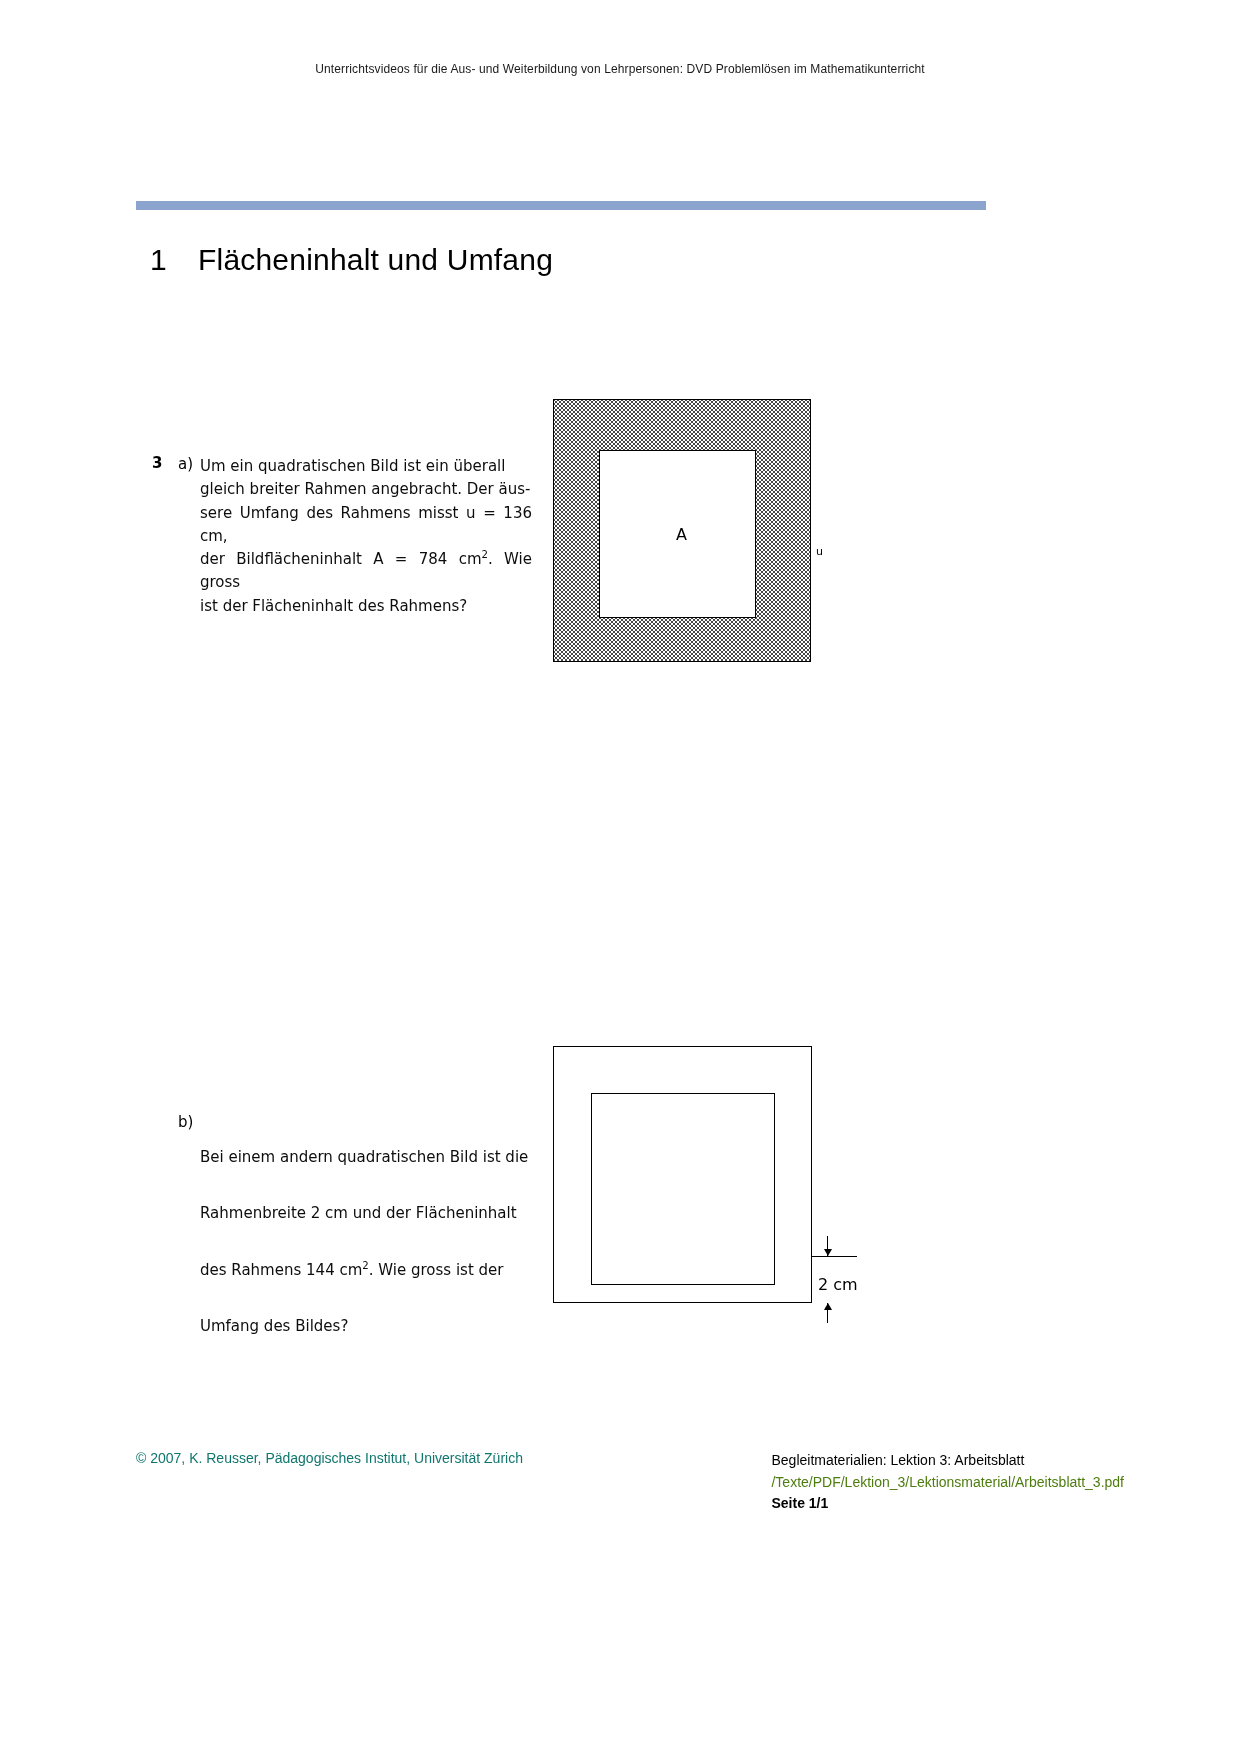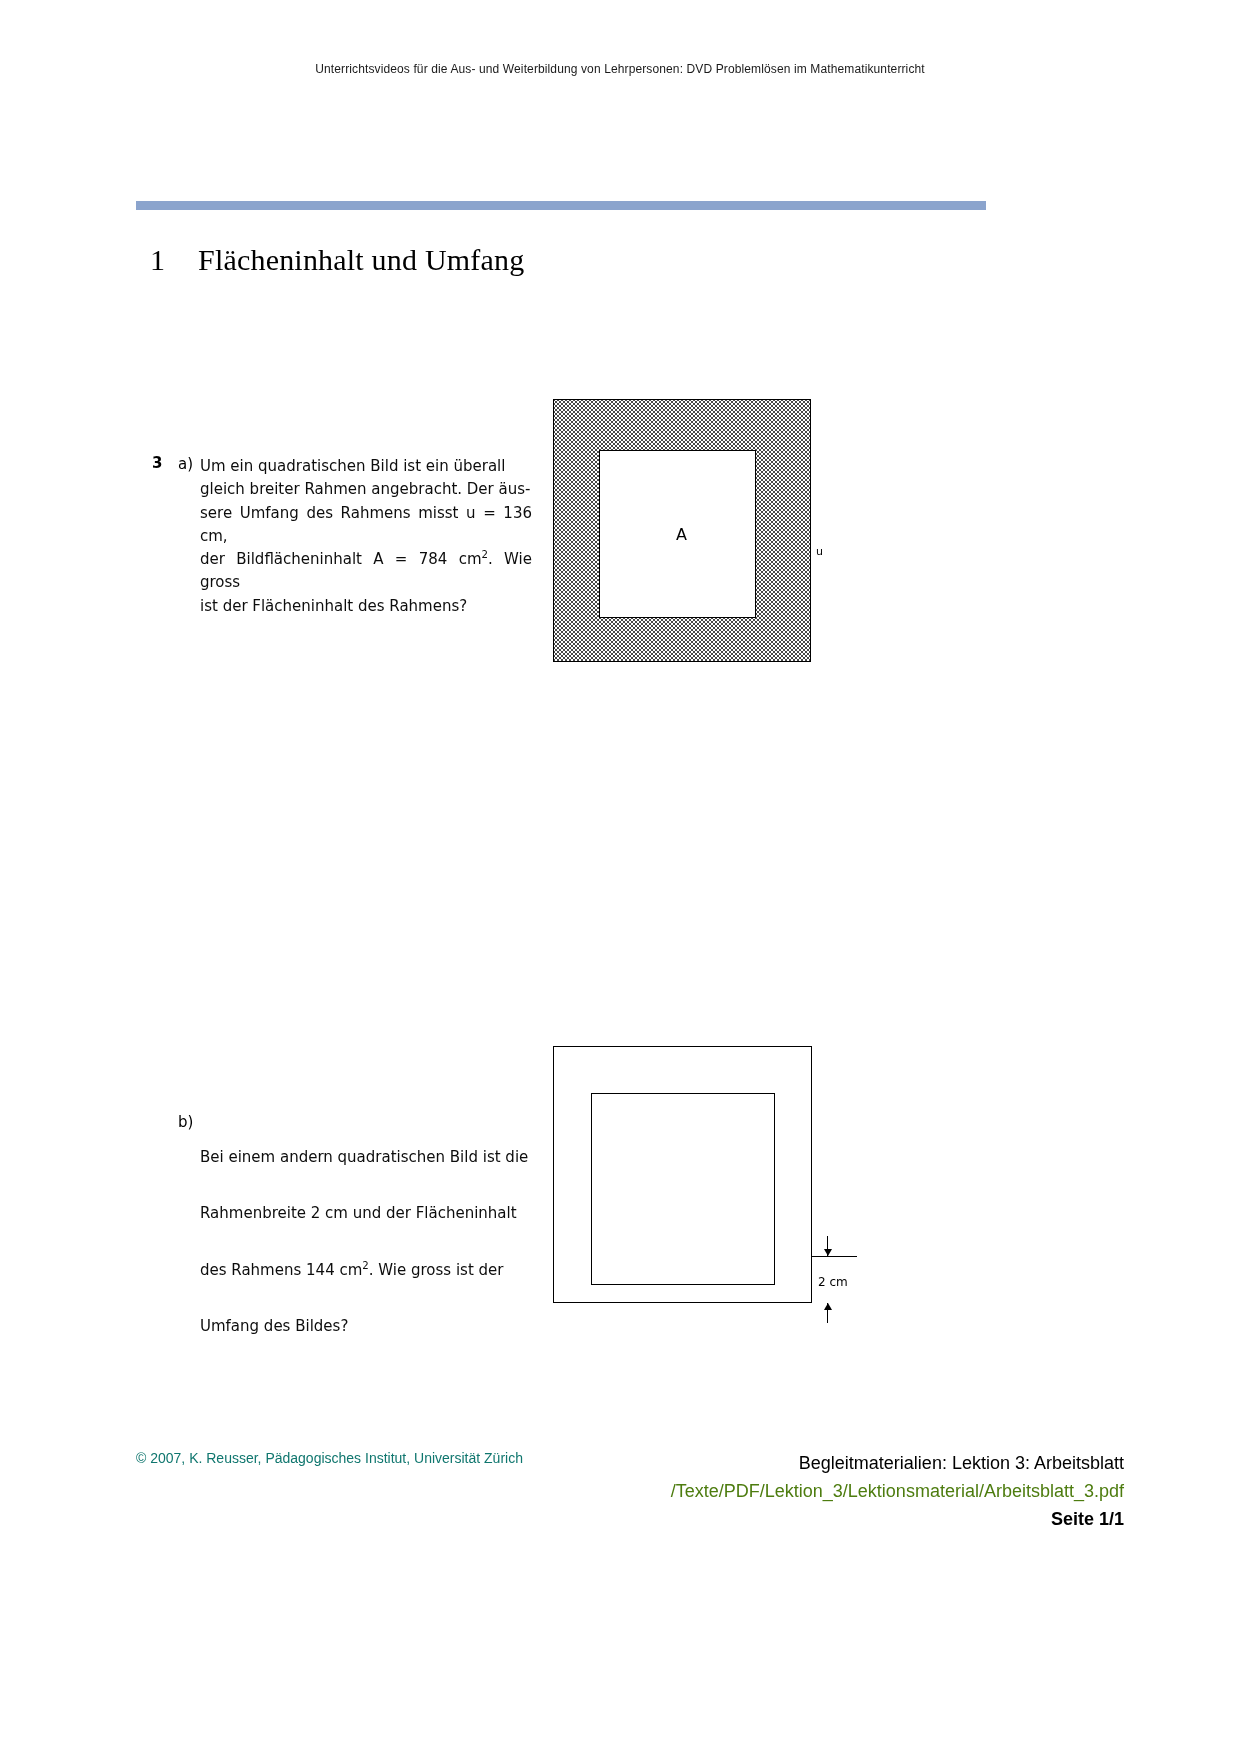"1 Flächeninhalt und Umfang" .section-heading { font-family: Liberation Serif, serif -> Liberation Sans, sans-serif }
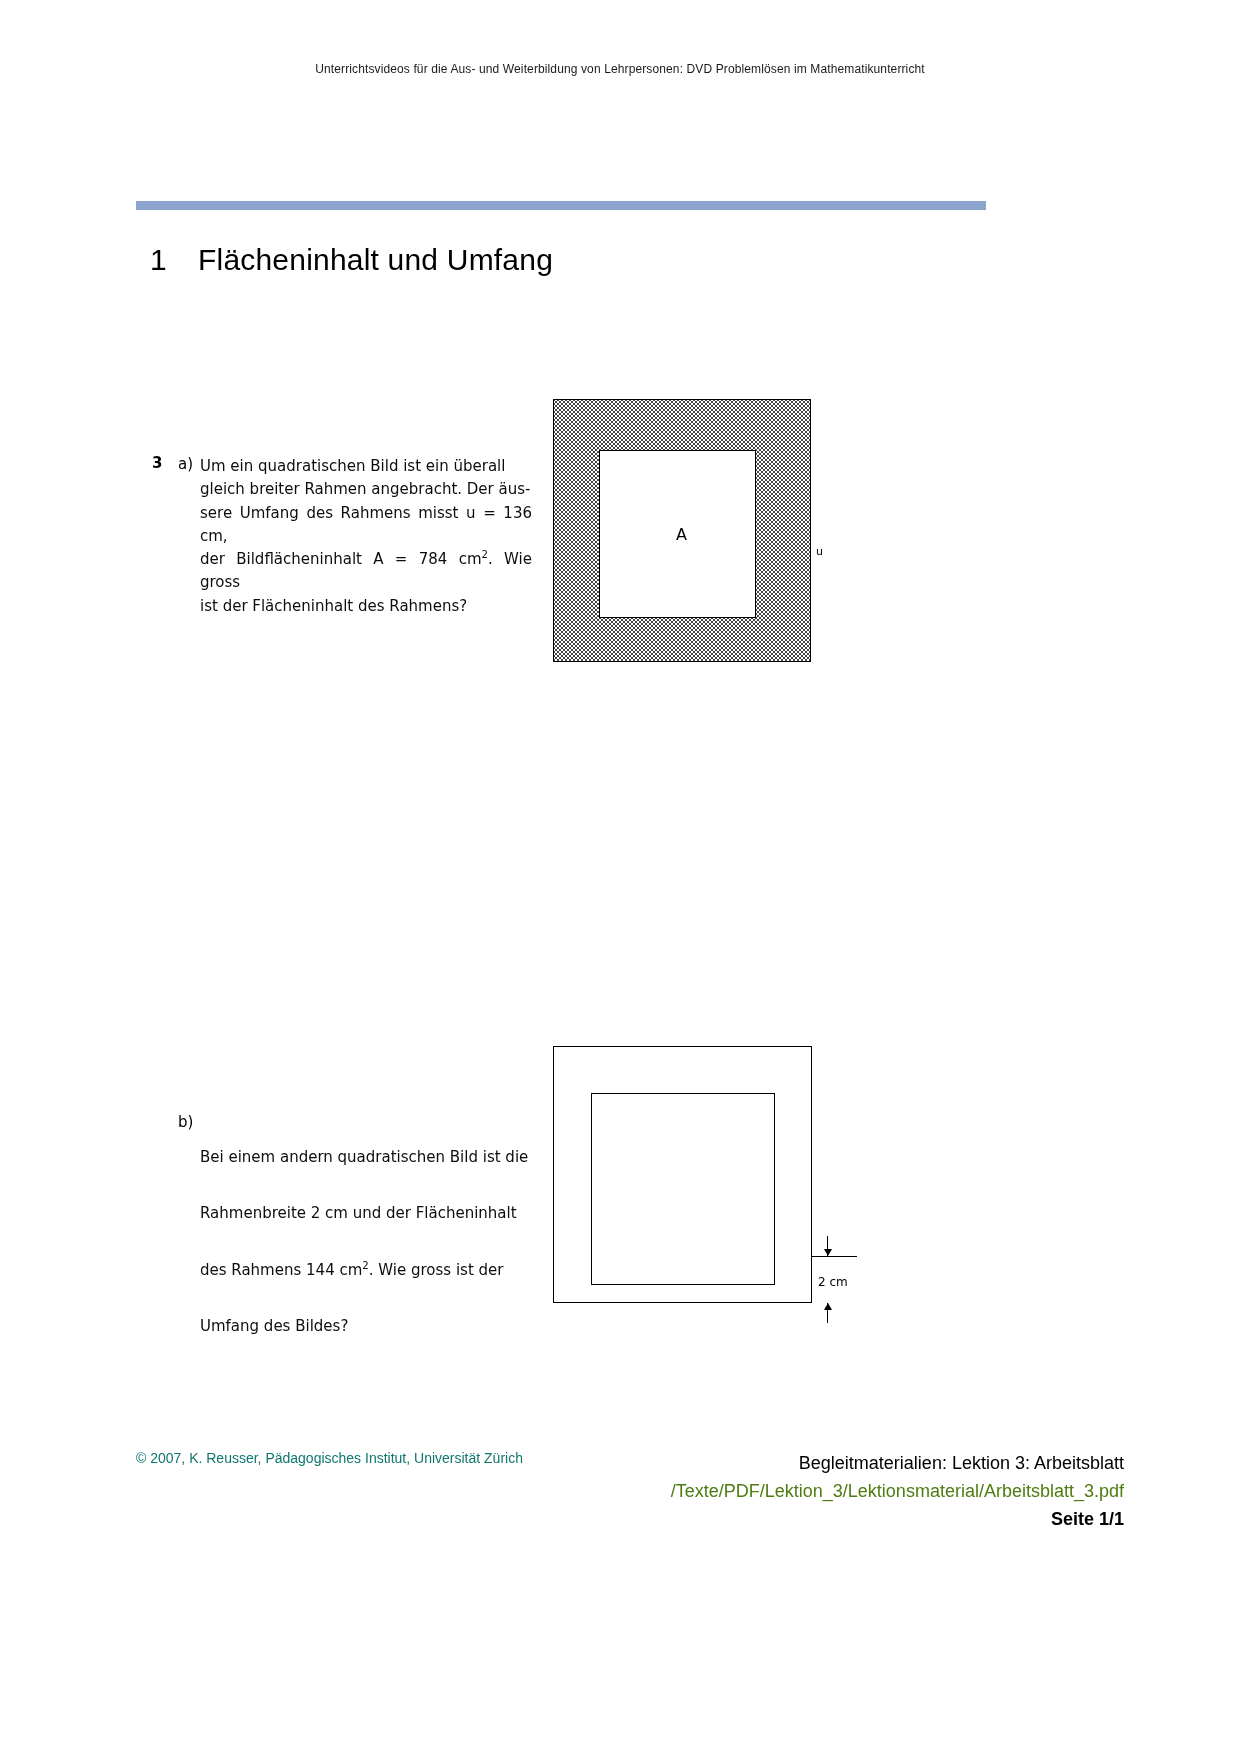"2 cm" .fig-b-dimlabel { font-size: 12px -> 16px }
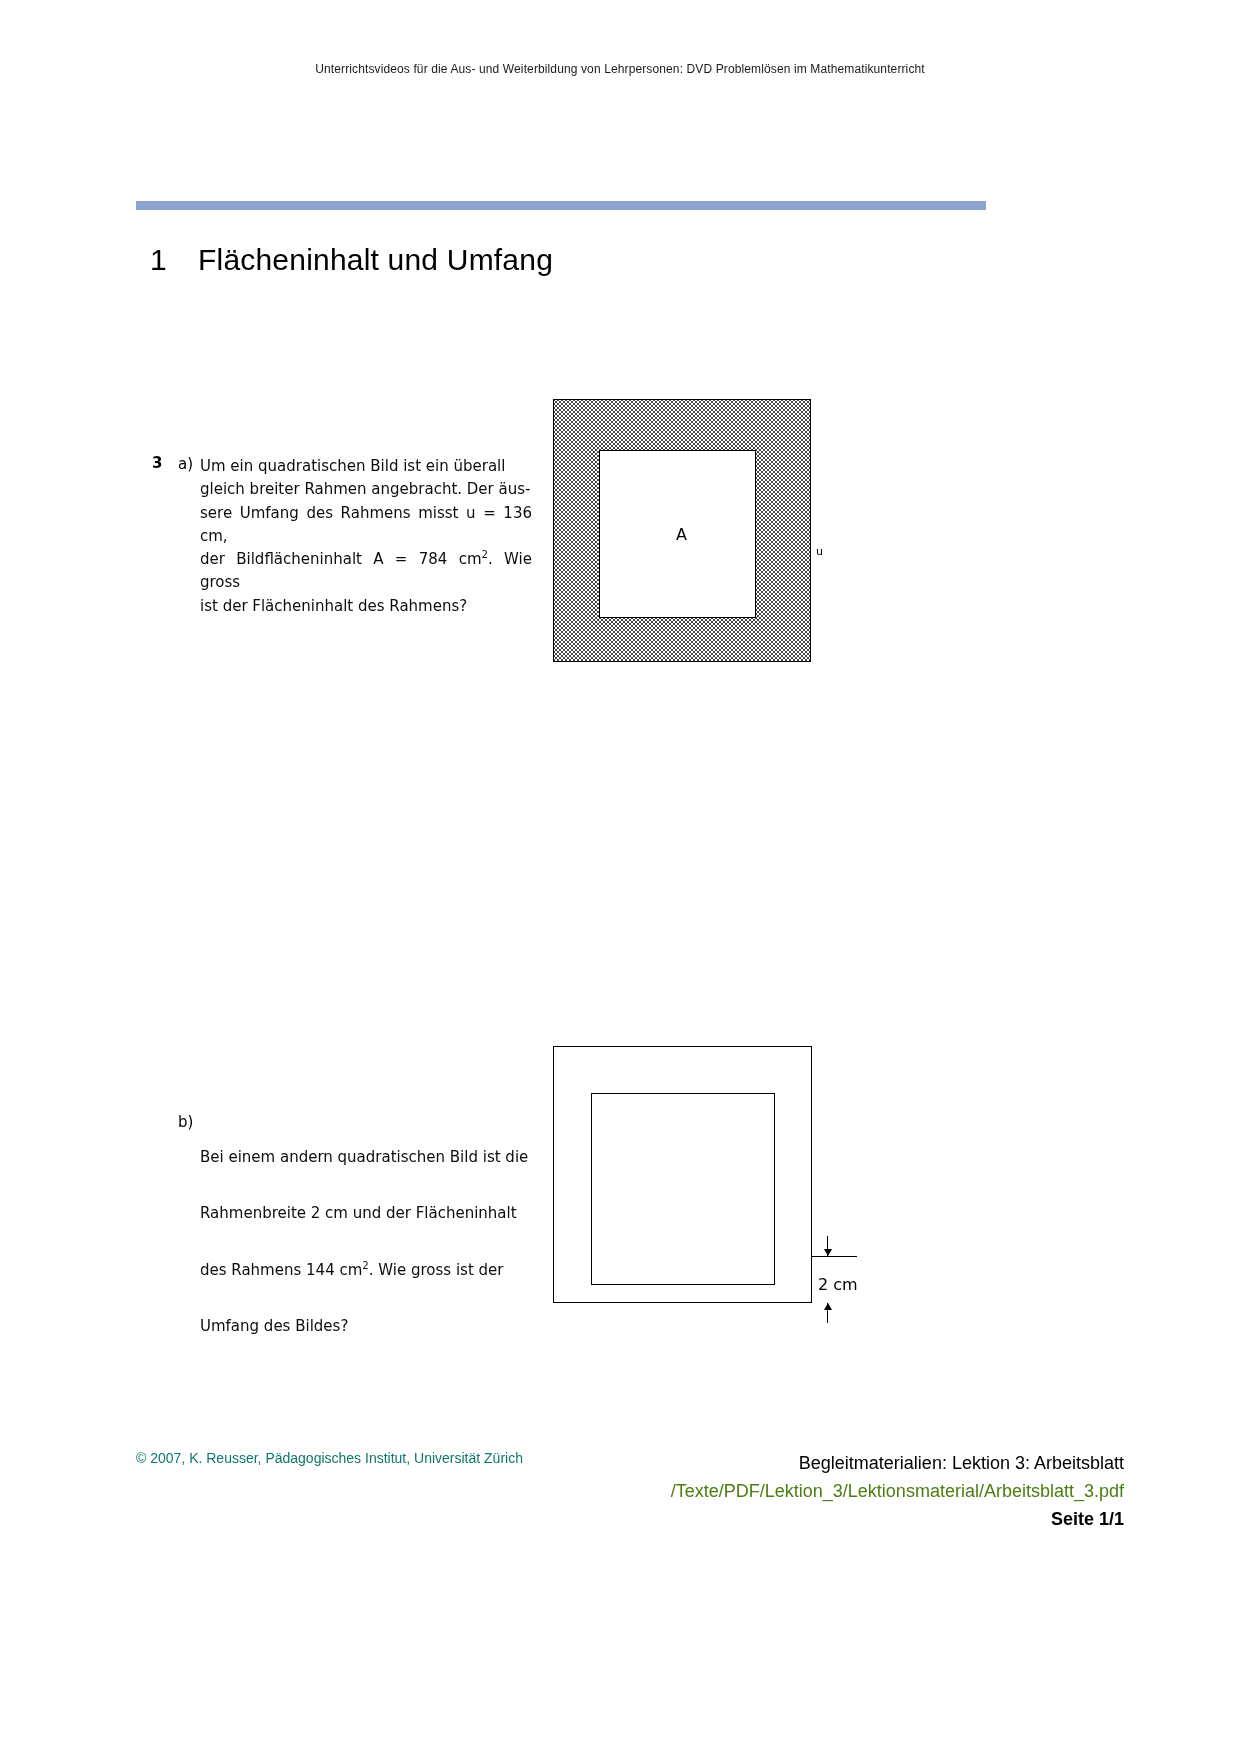"Begleitmaterialien: Lektion 3:" .footer-right { font-size: 18px -> 14px; text-align: right -> left }
